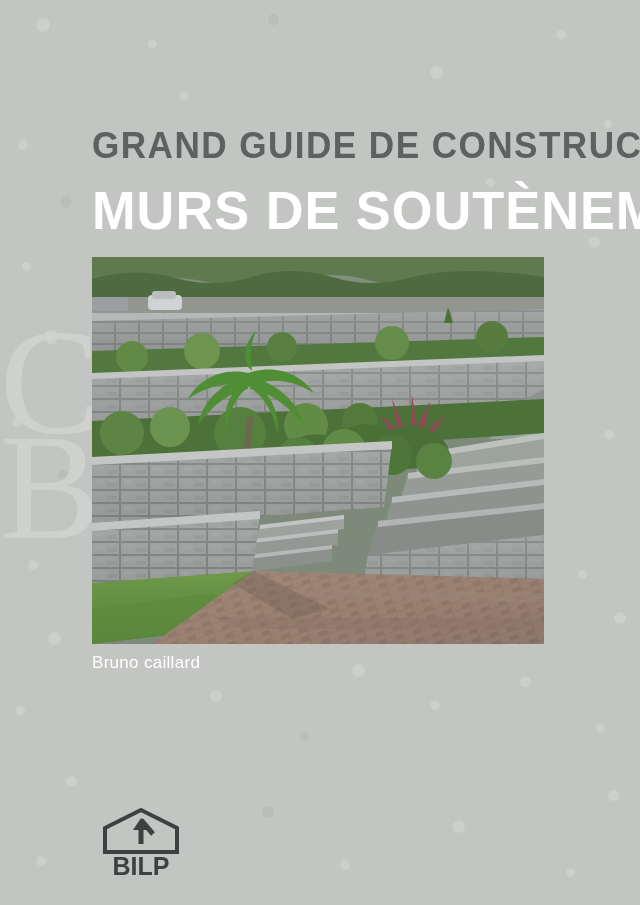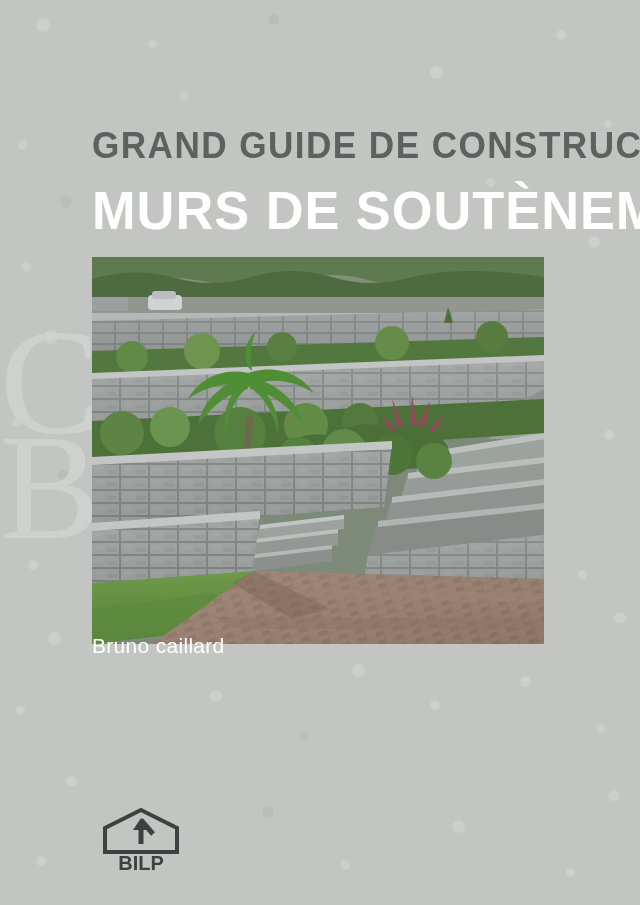"Bruno caillard" .author { font-size: 21px -> 17px; top: 634px -> 653px }
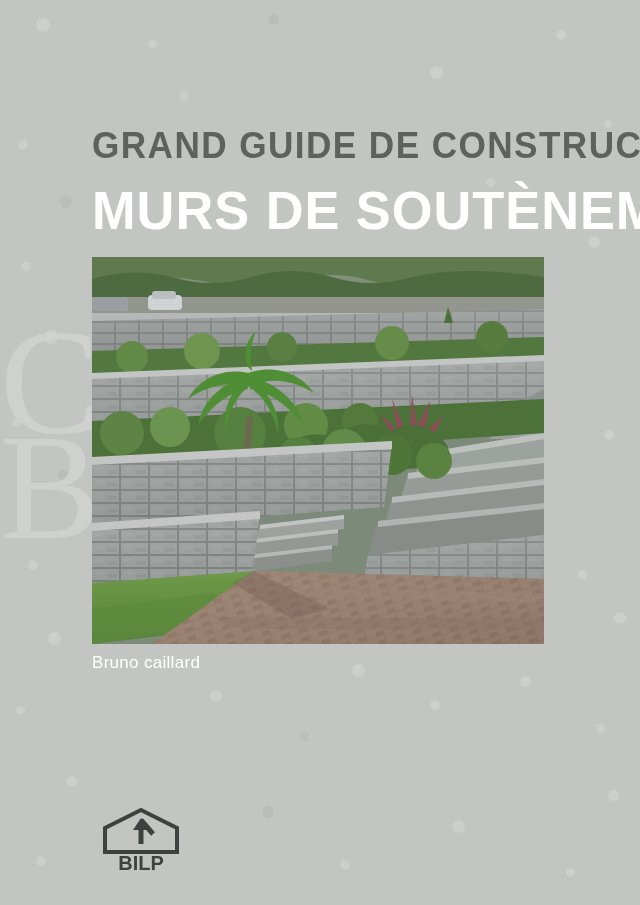"BILP" .logo .logo-name { font-size: 20px -> 25px }
